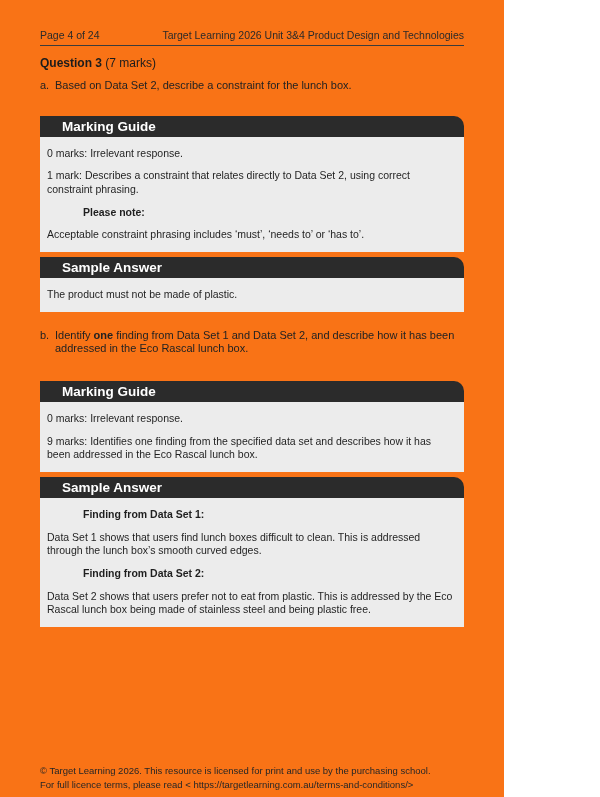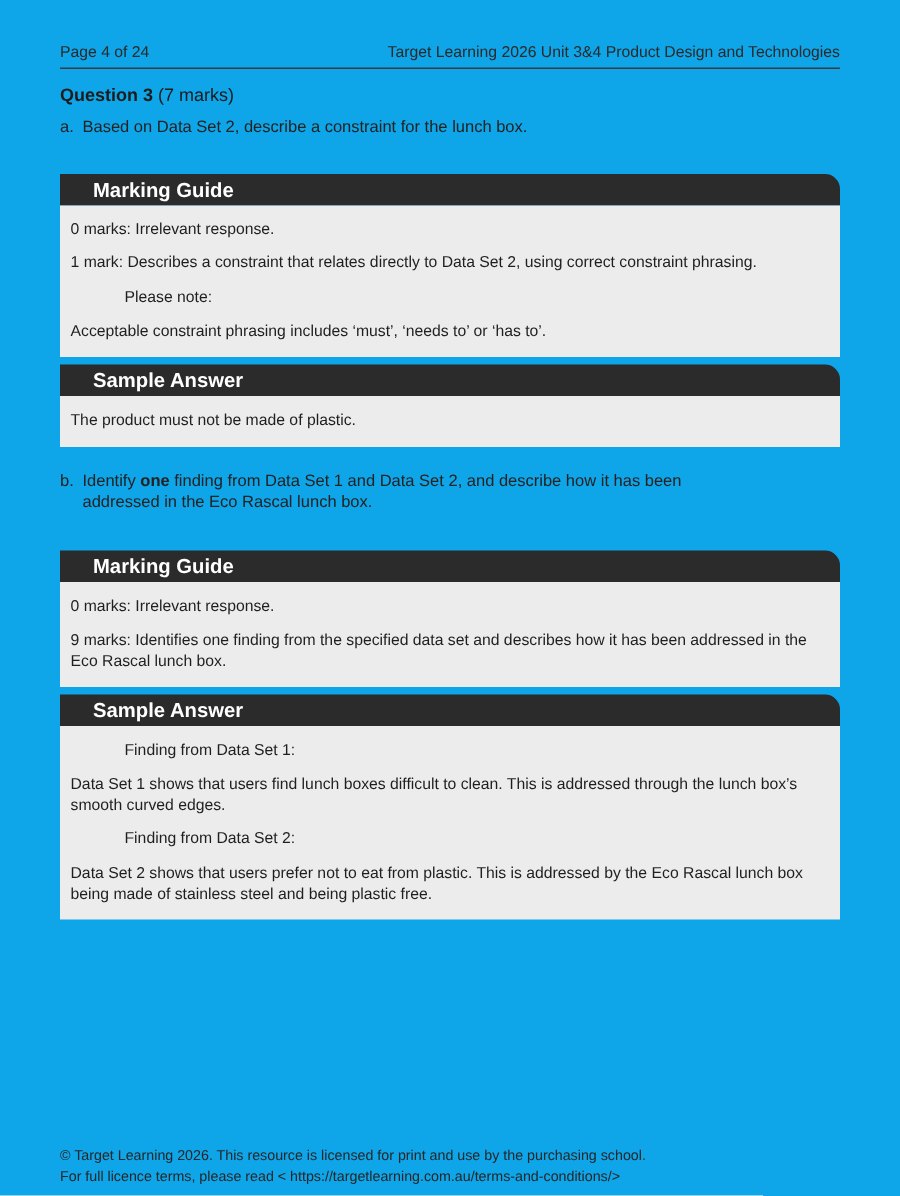"Page 4 of 24" .page { background: #0ea5e9 -> #f97316; width: 600px -> 504px }
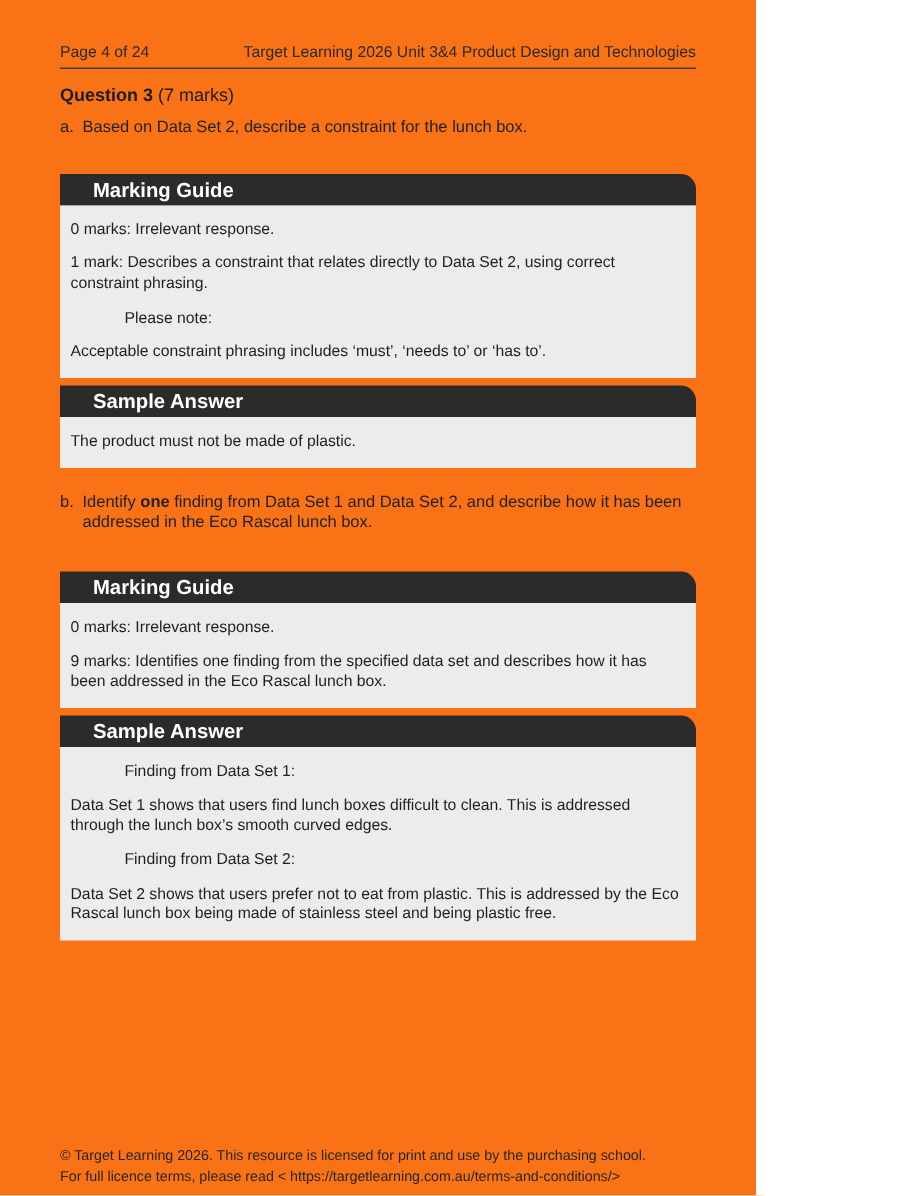"Please note:" .sec-body p.bold { font-weight: normal -> bold }
